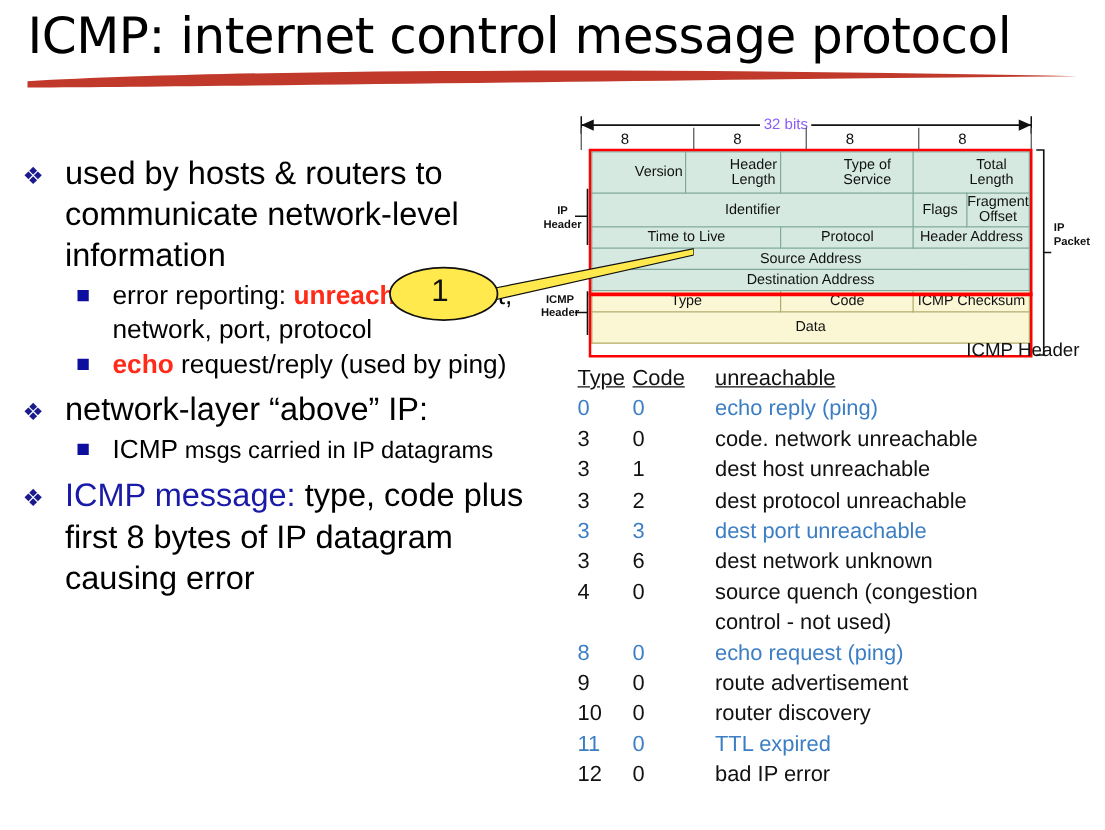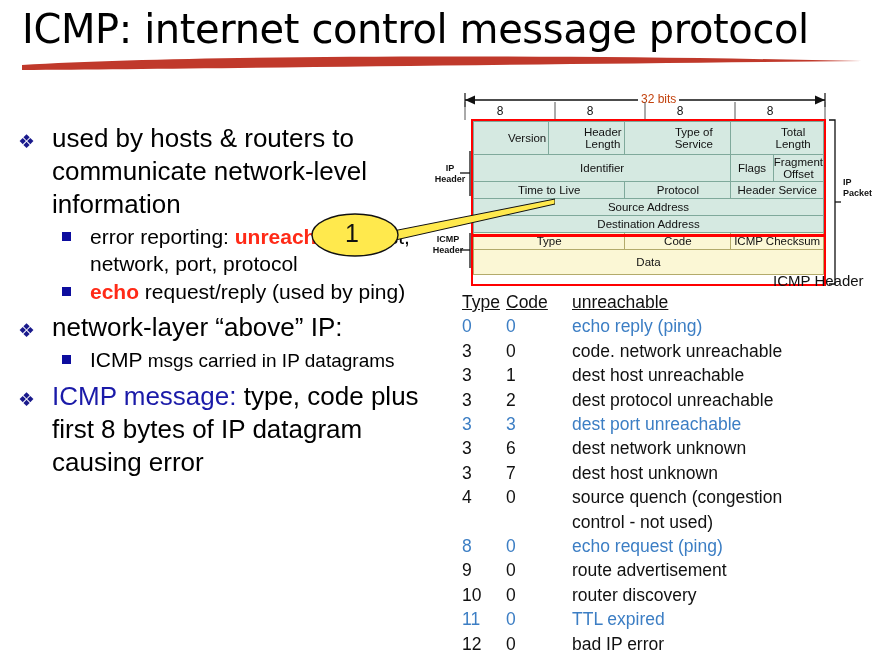"32 bits" .bits-label { color: #c2410c -> #8b5cf6; margin-left: 30px -> none }
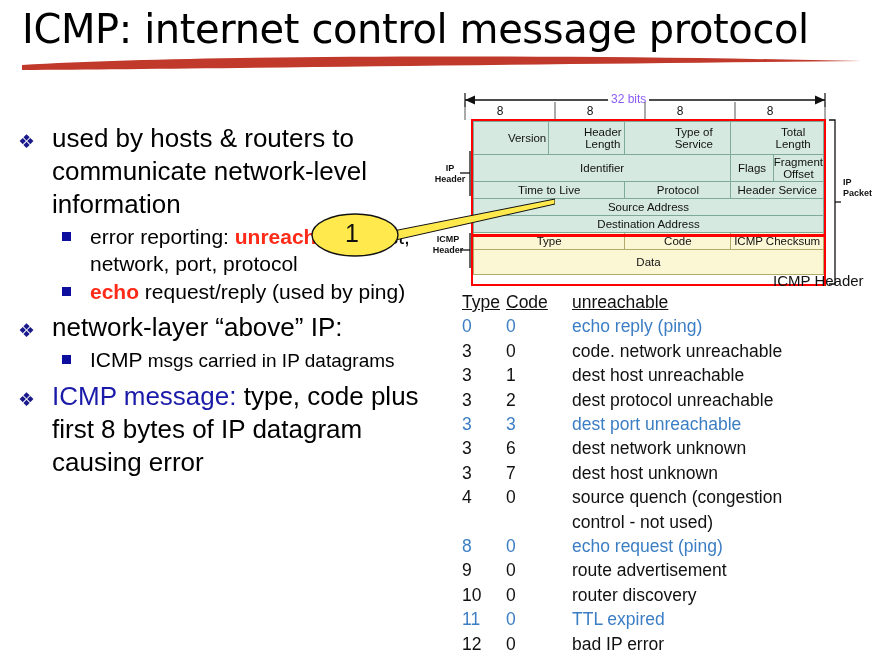"Header Service" td { text: Service -> Address }
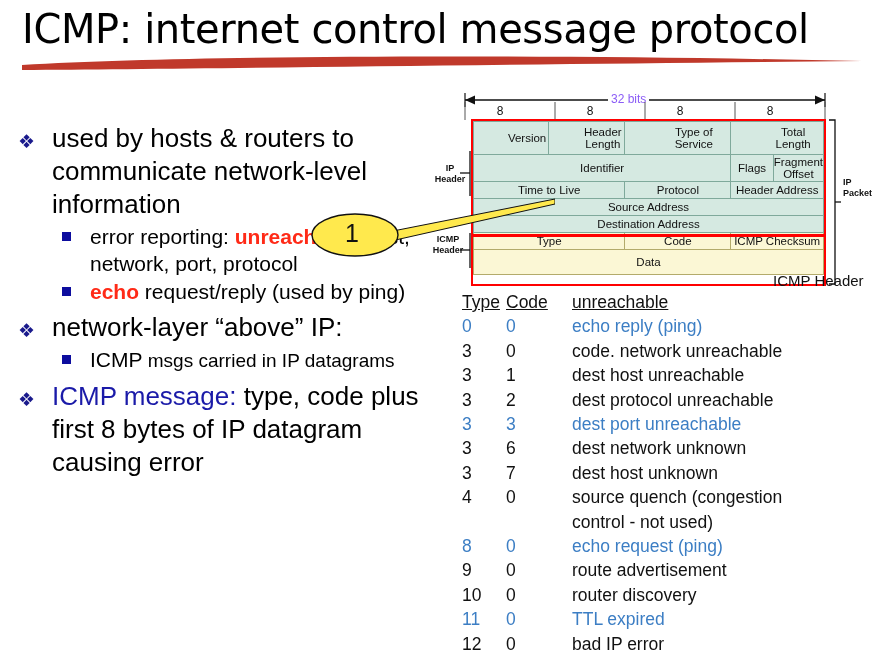"3 7 dest host unknown" span.row { html: <span><span>3</span><span>7</span><span>dest host unknown</span></span> -> none }
